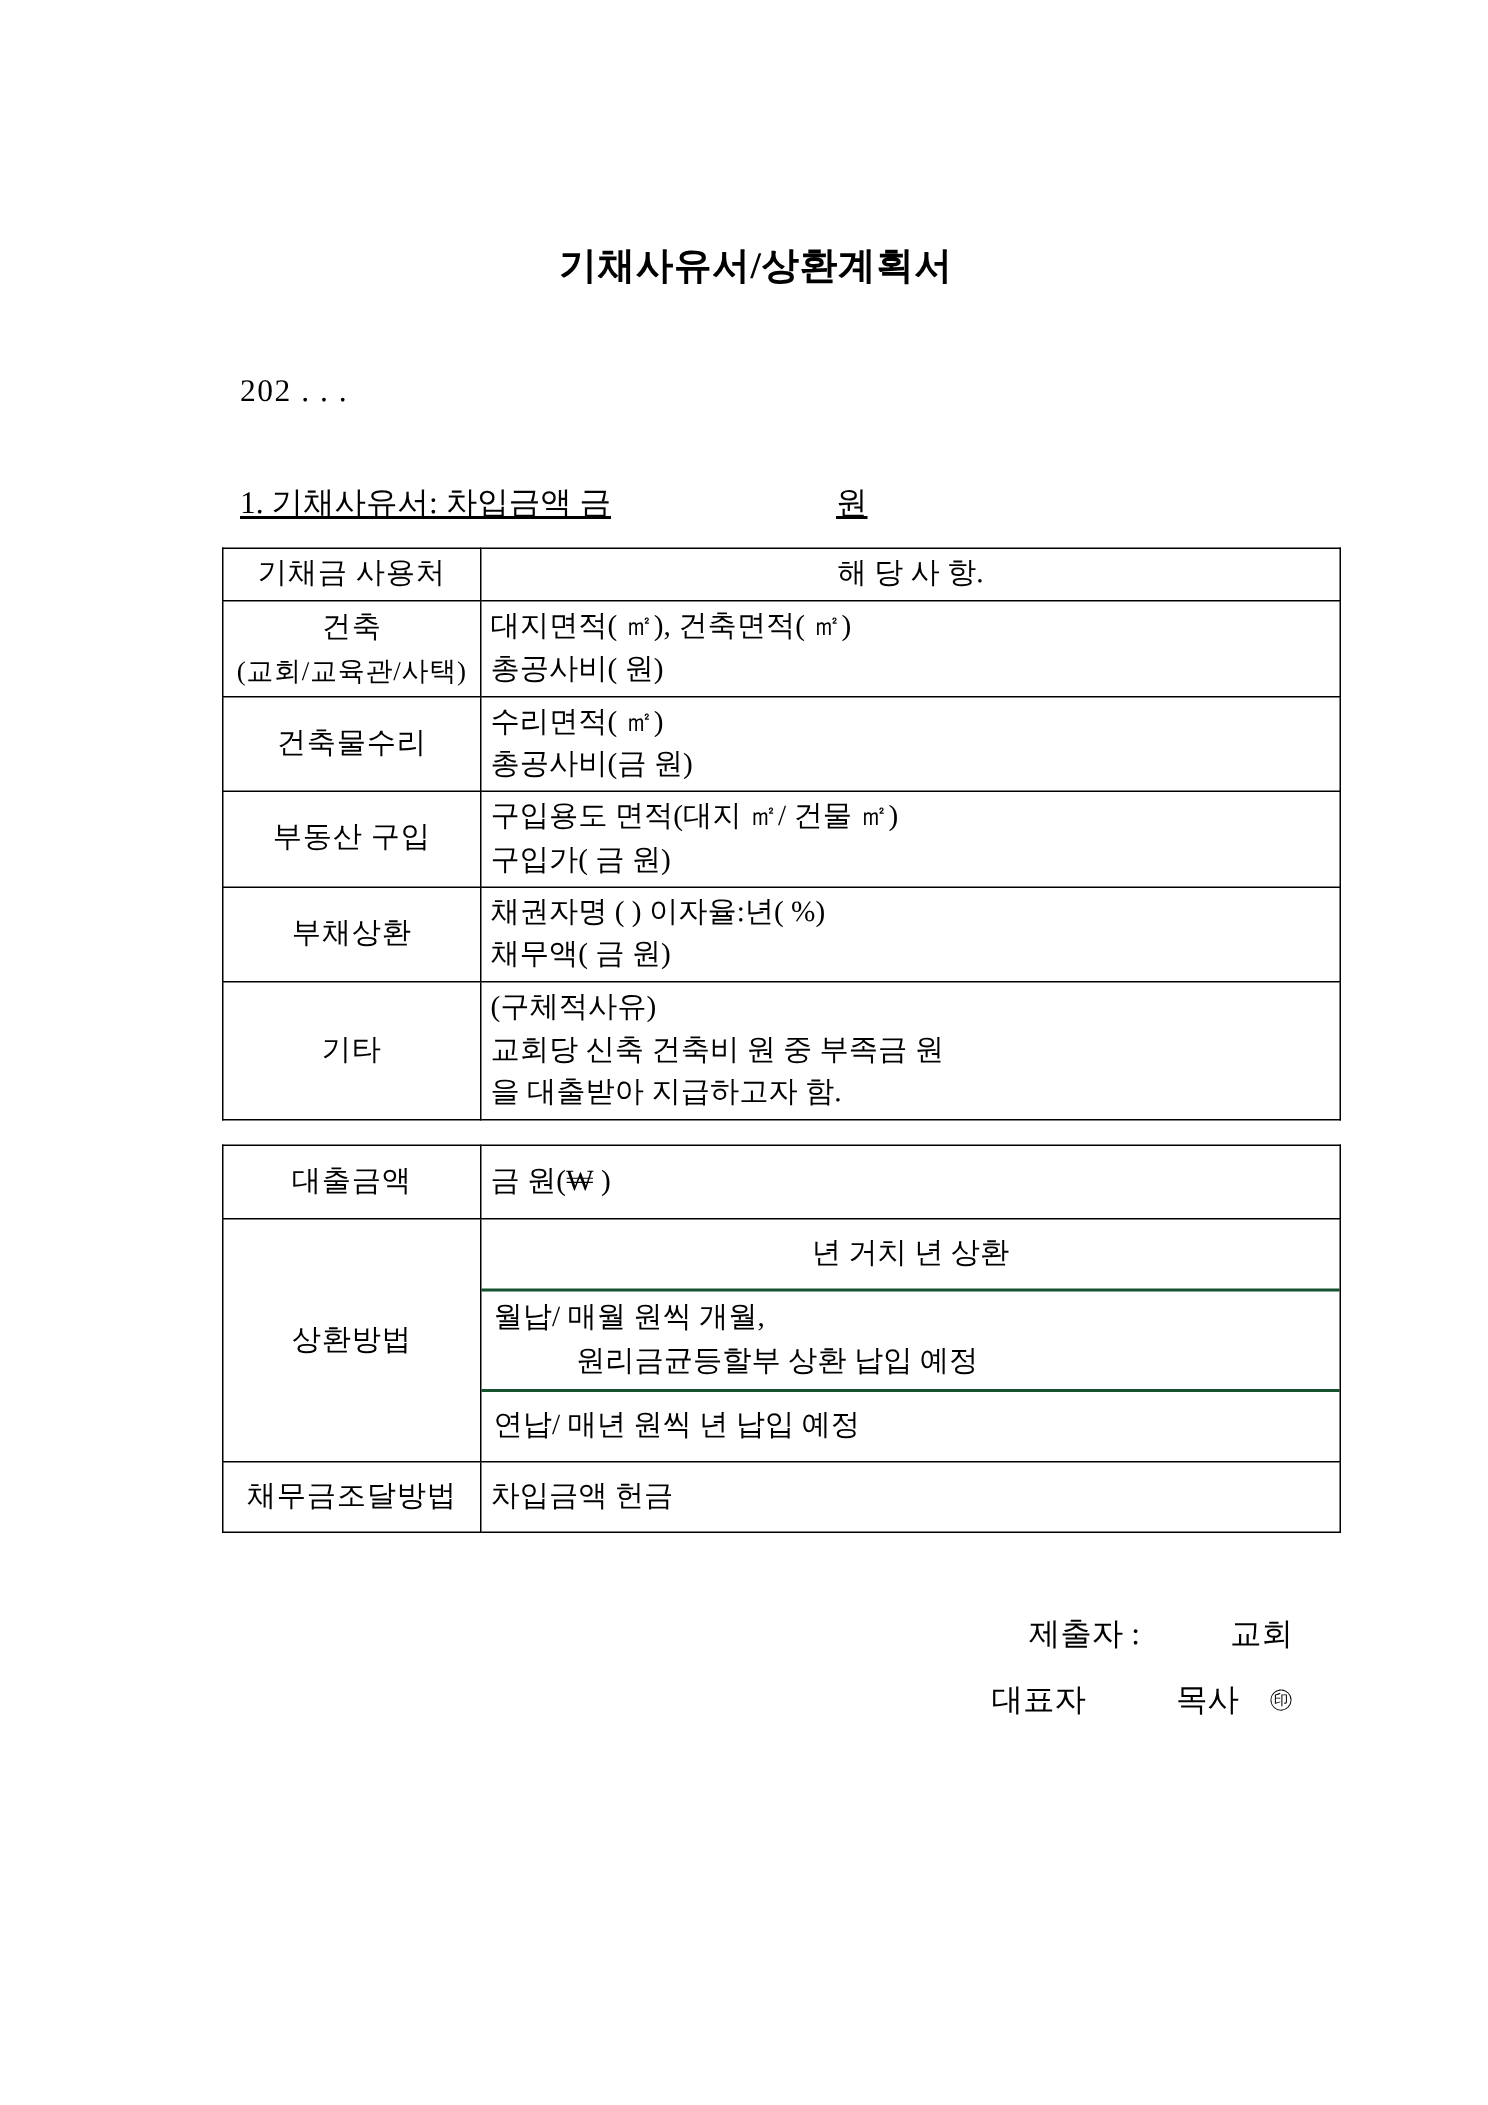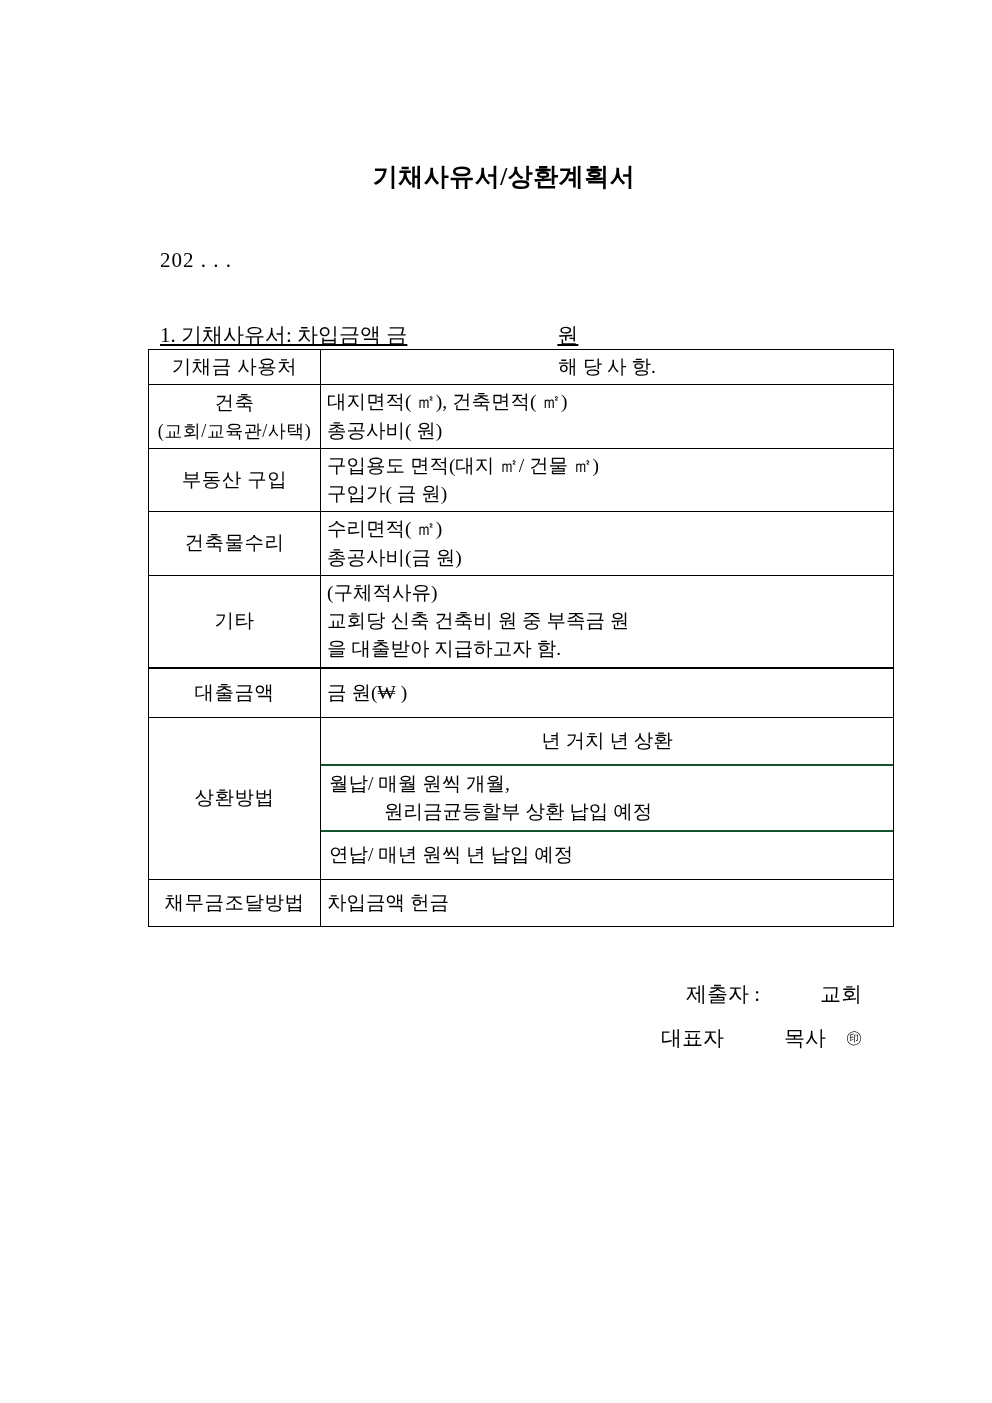"기채금 사용처" table.form { margin-top: 0 -> 16px }
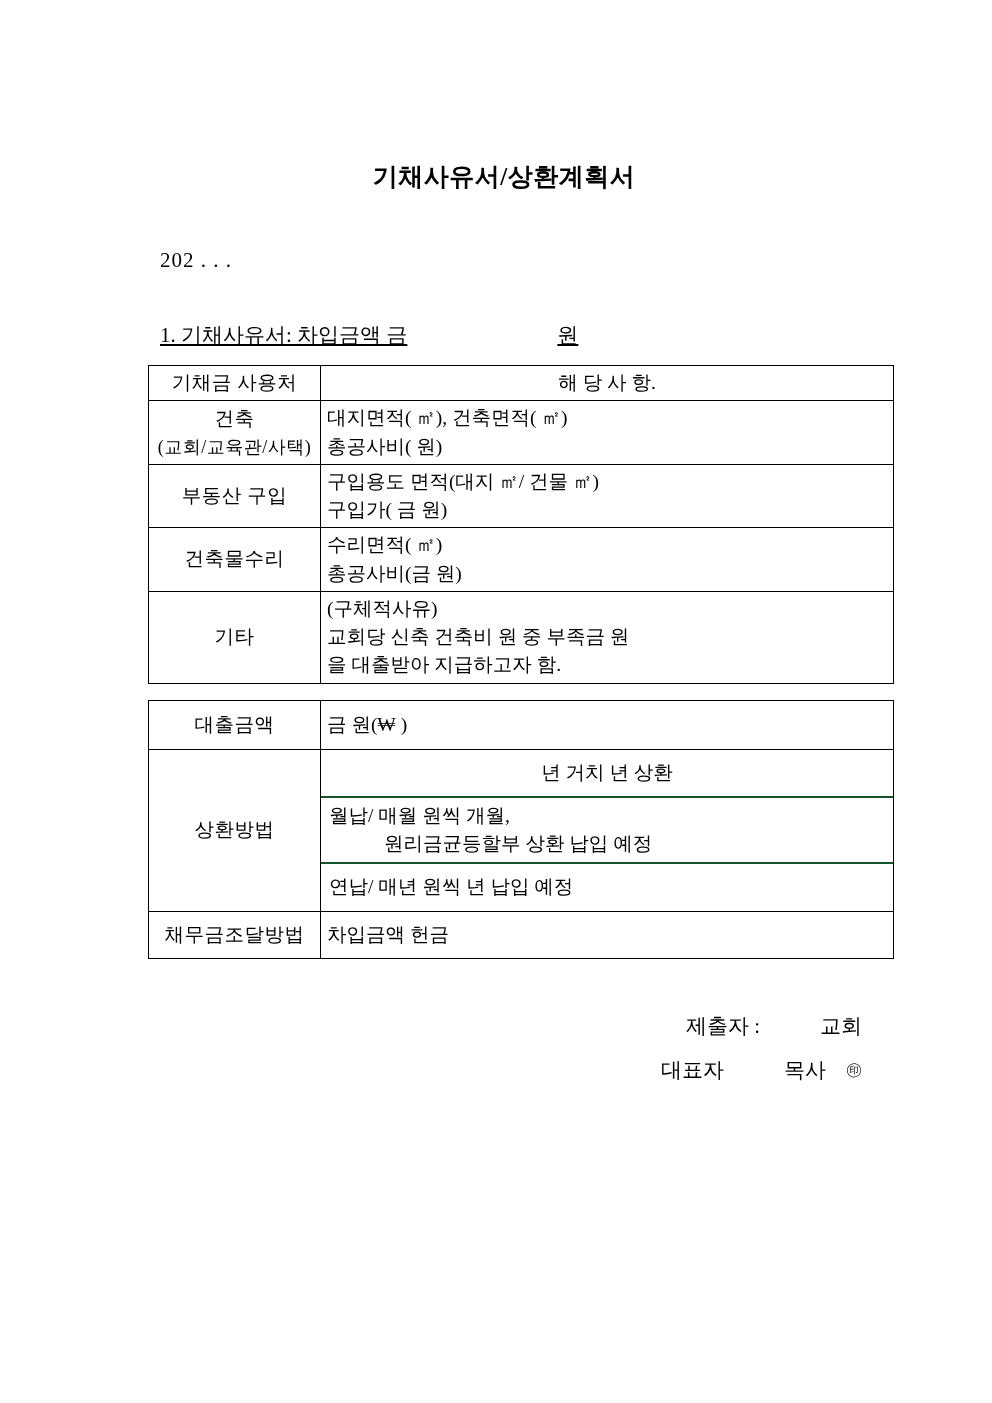"부동산 구입" tr { order: before "건축물수리" -> after "건축물수리" }
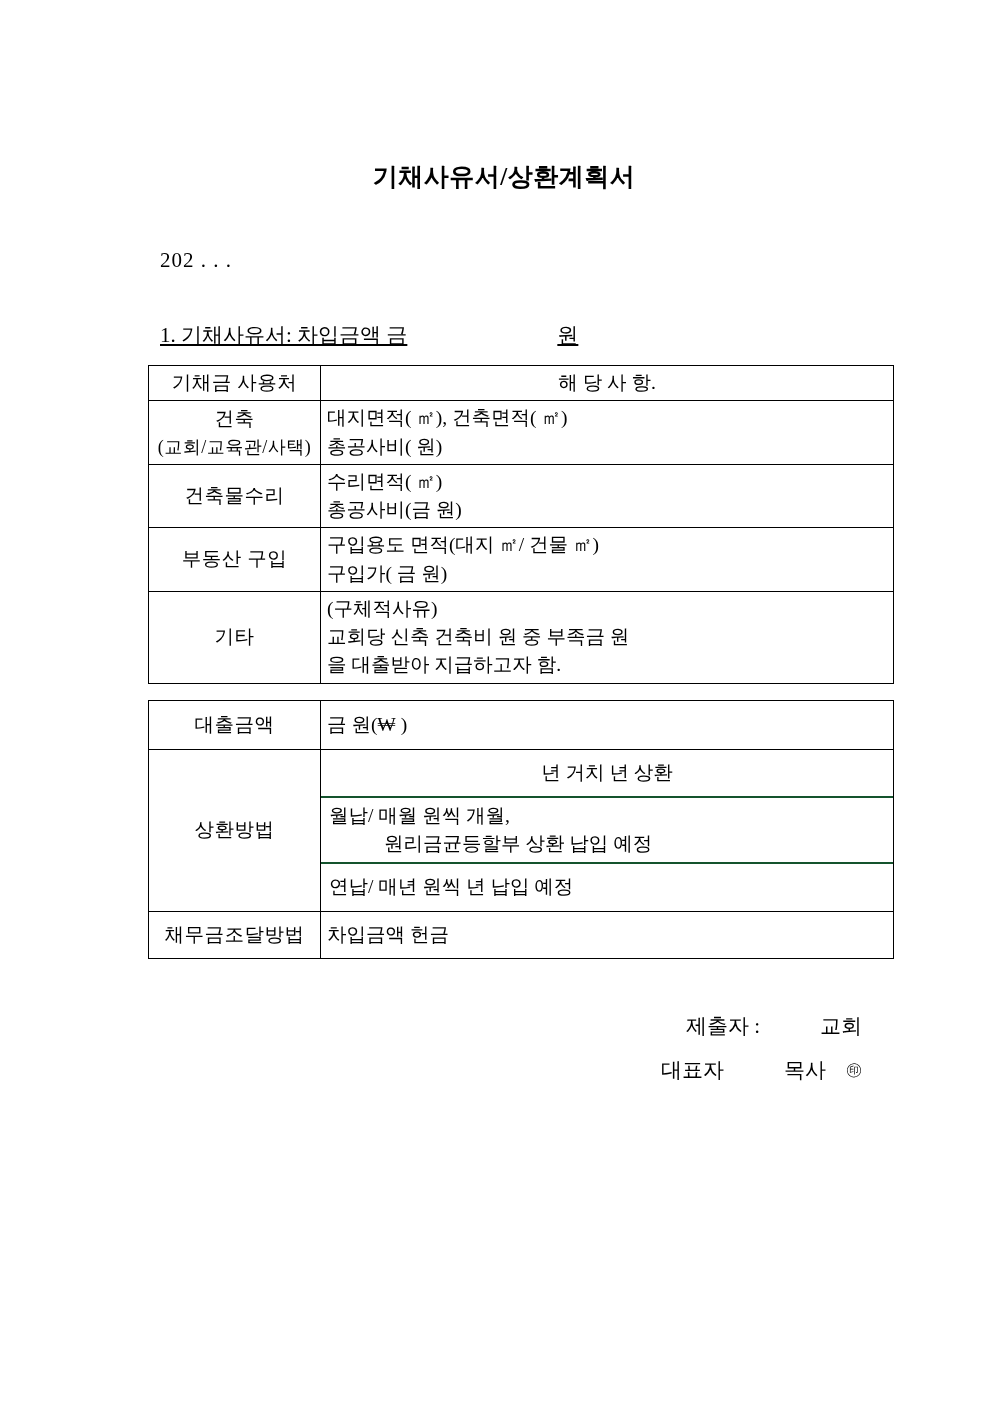"부채상환" tr { html: none -> <tr> <td>부채상환</td> <td> <span>채권자명 ( ) 이자율:년( %)</span> <span>채무액( 금 원)</span> </td> </tr> }
